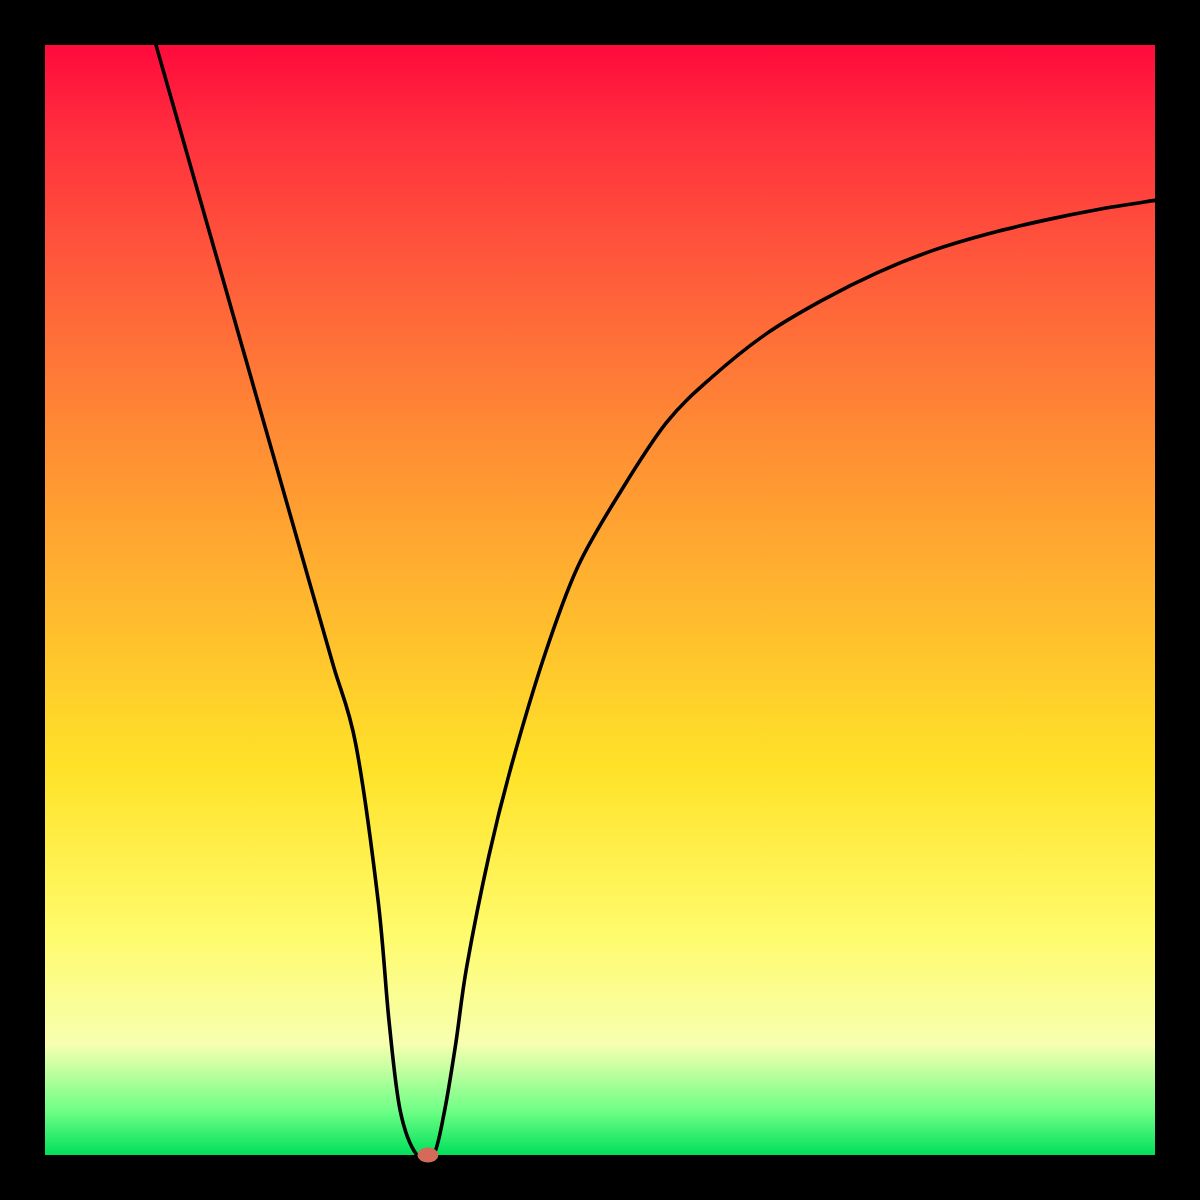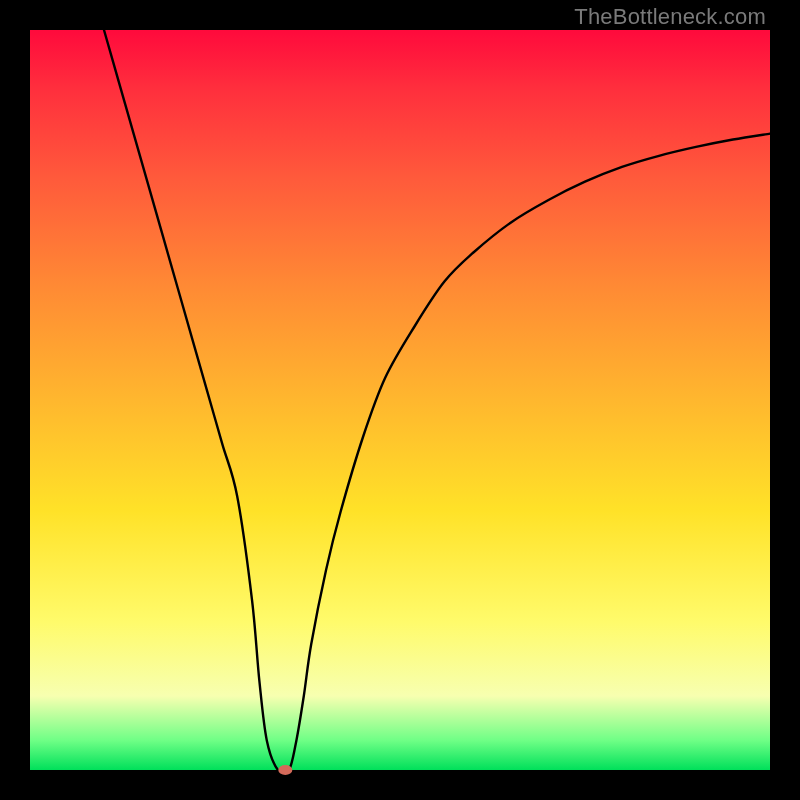"TheBottleneck.com" div.watermark { html: <div>TheBottleneck.com</div> -> none }
